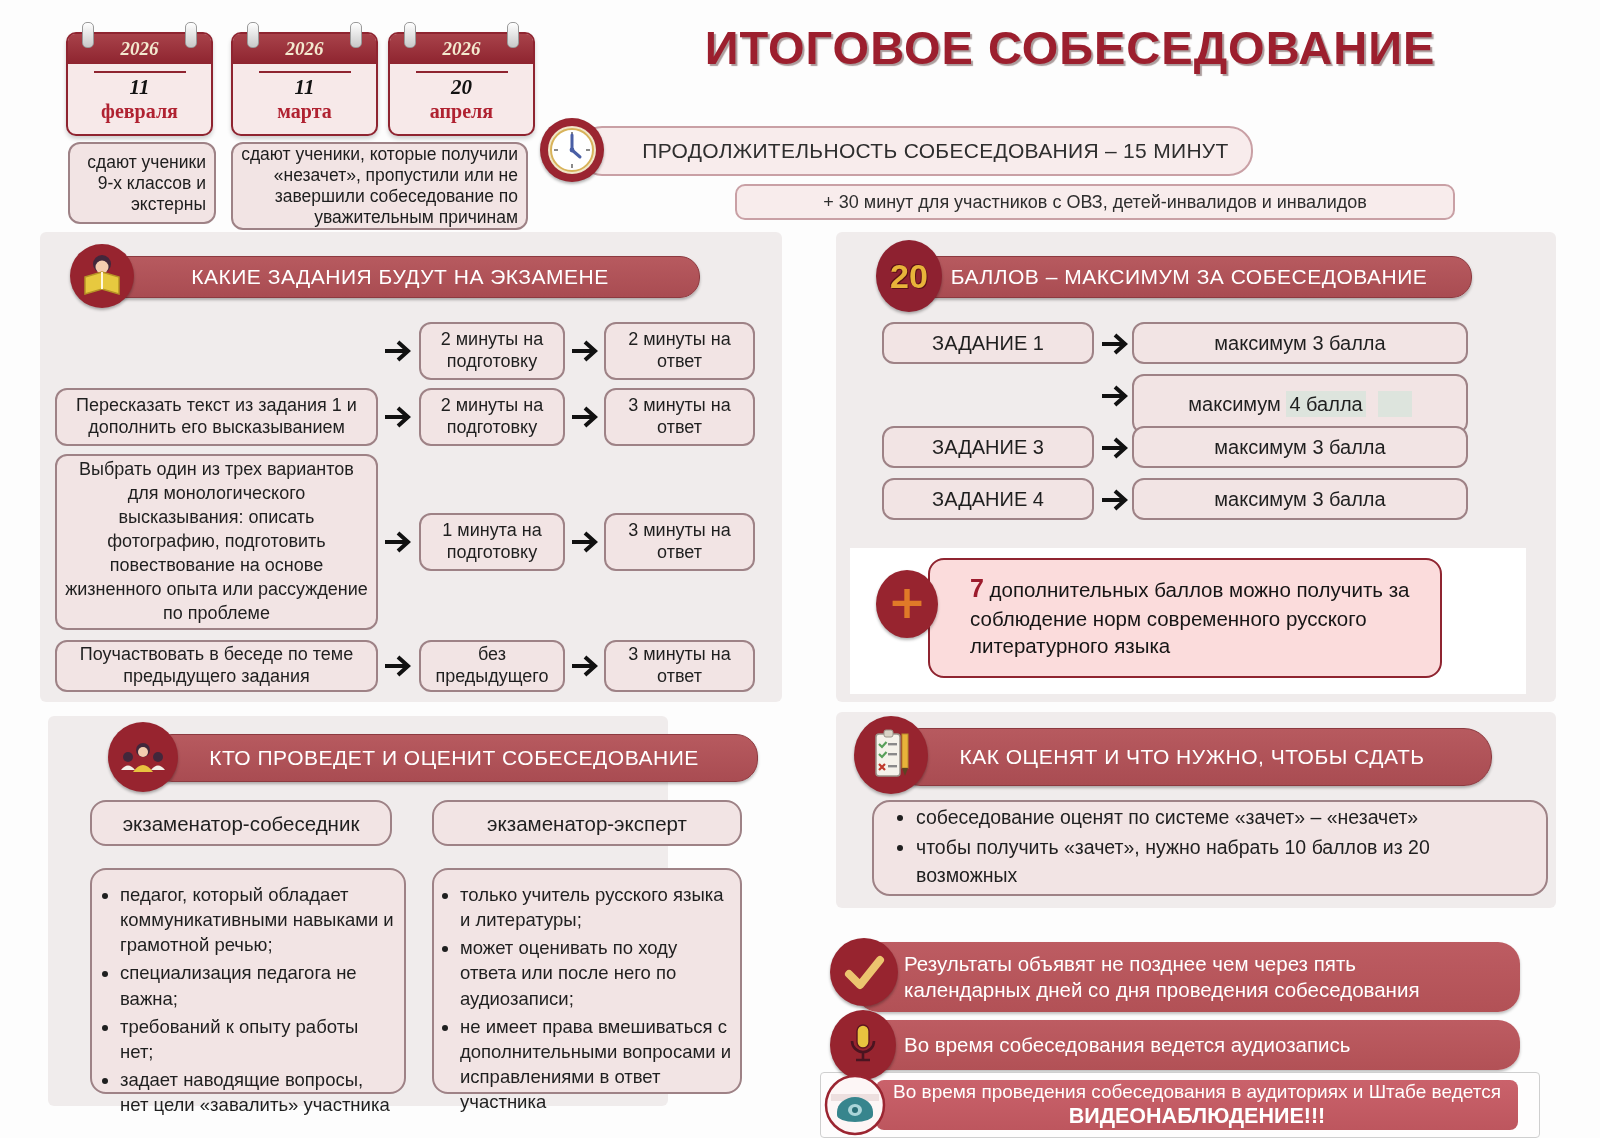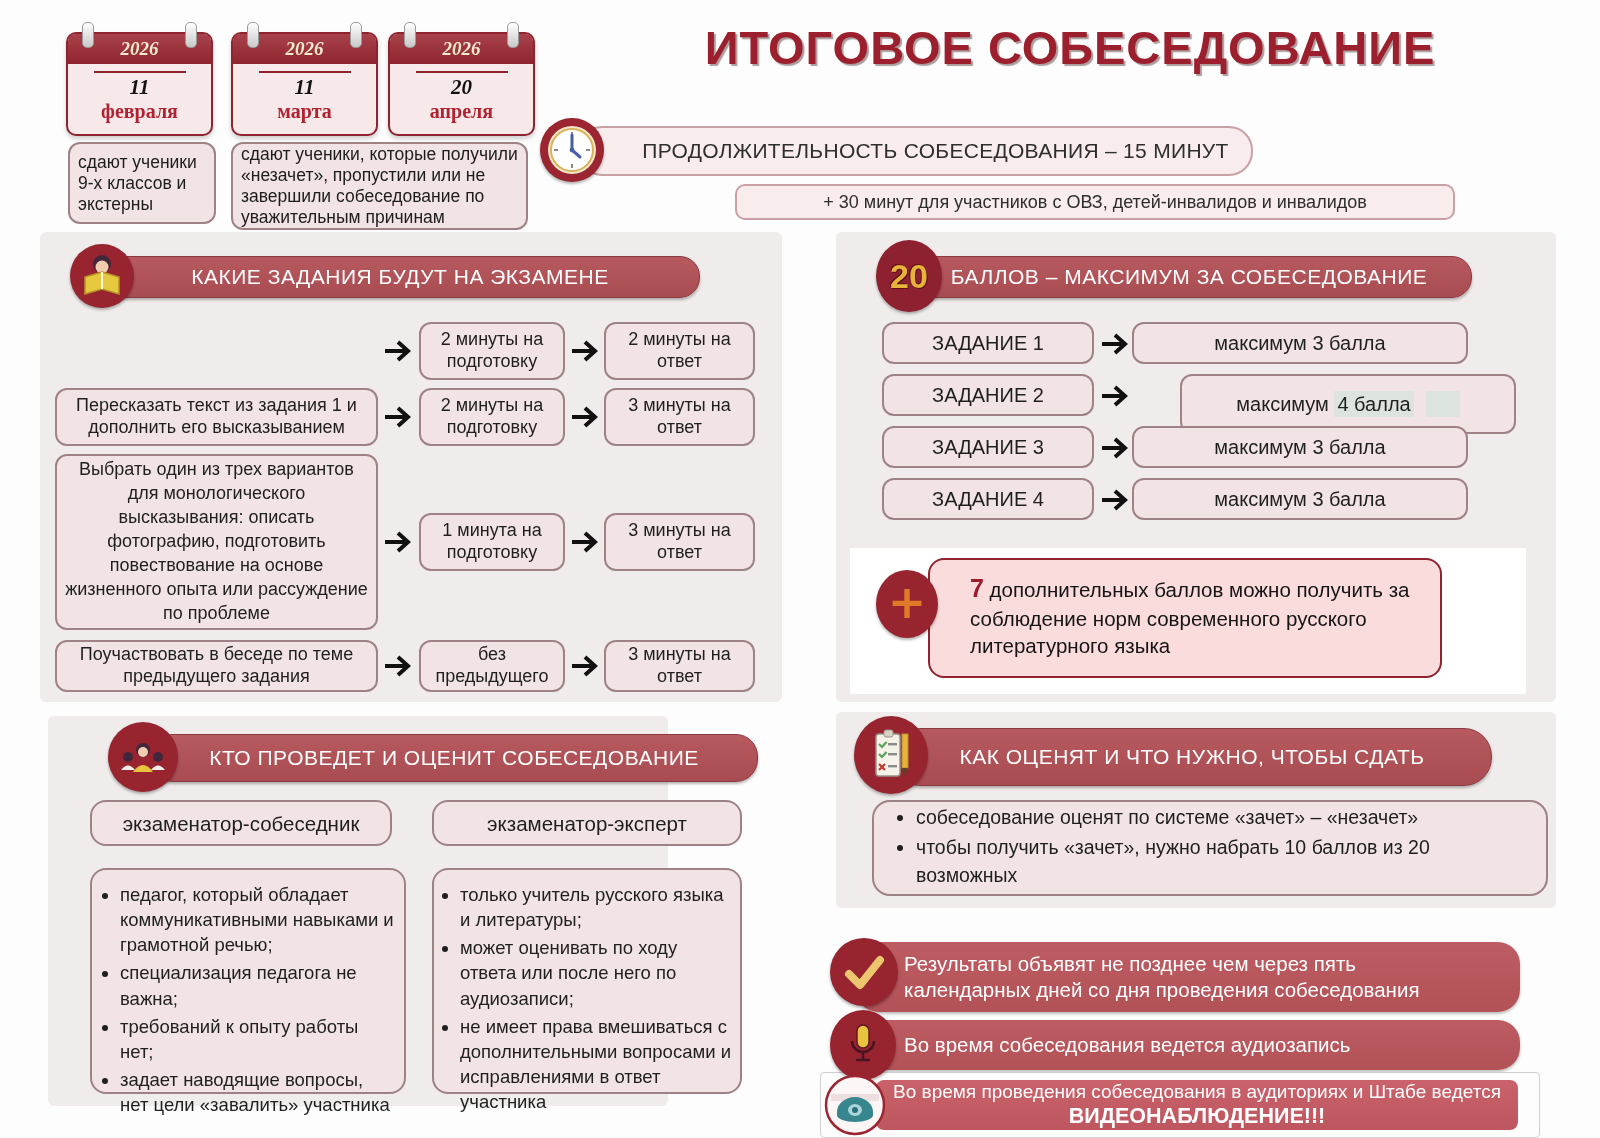"сдают ученики 9-х классов и" .note { text-align: left -> right }
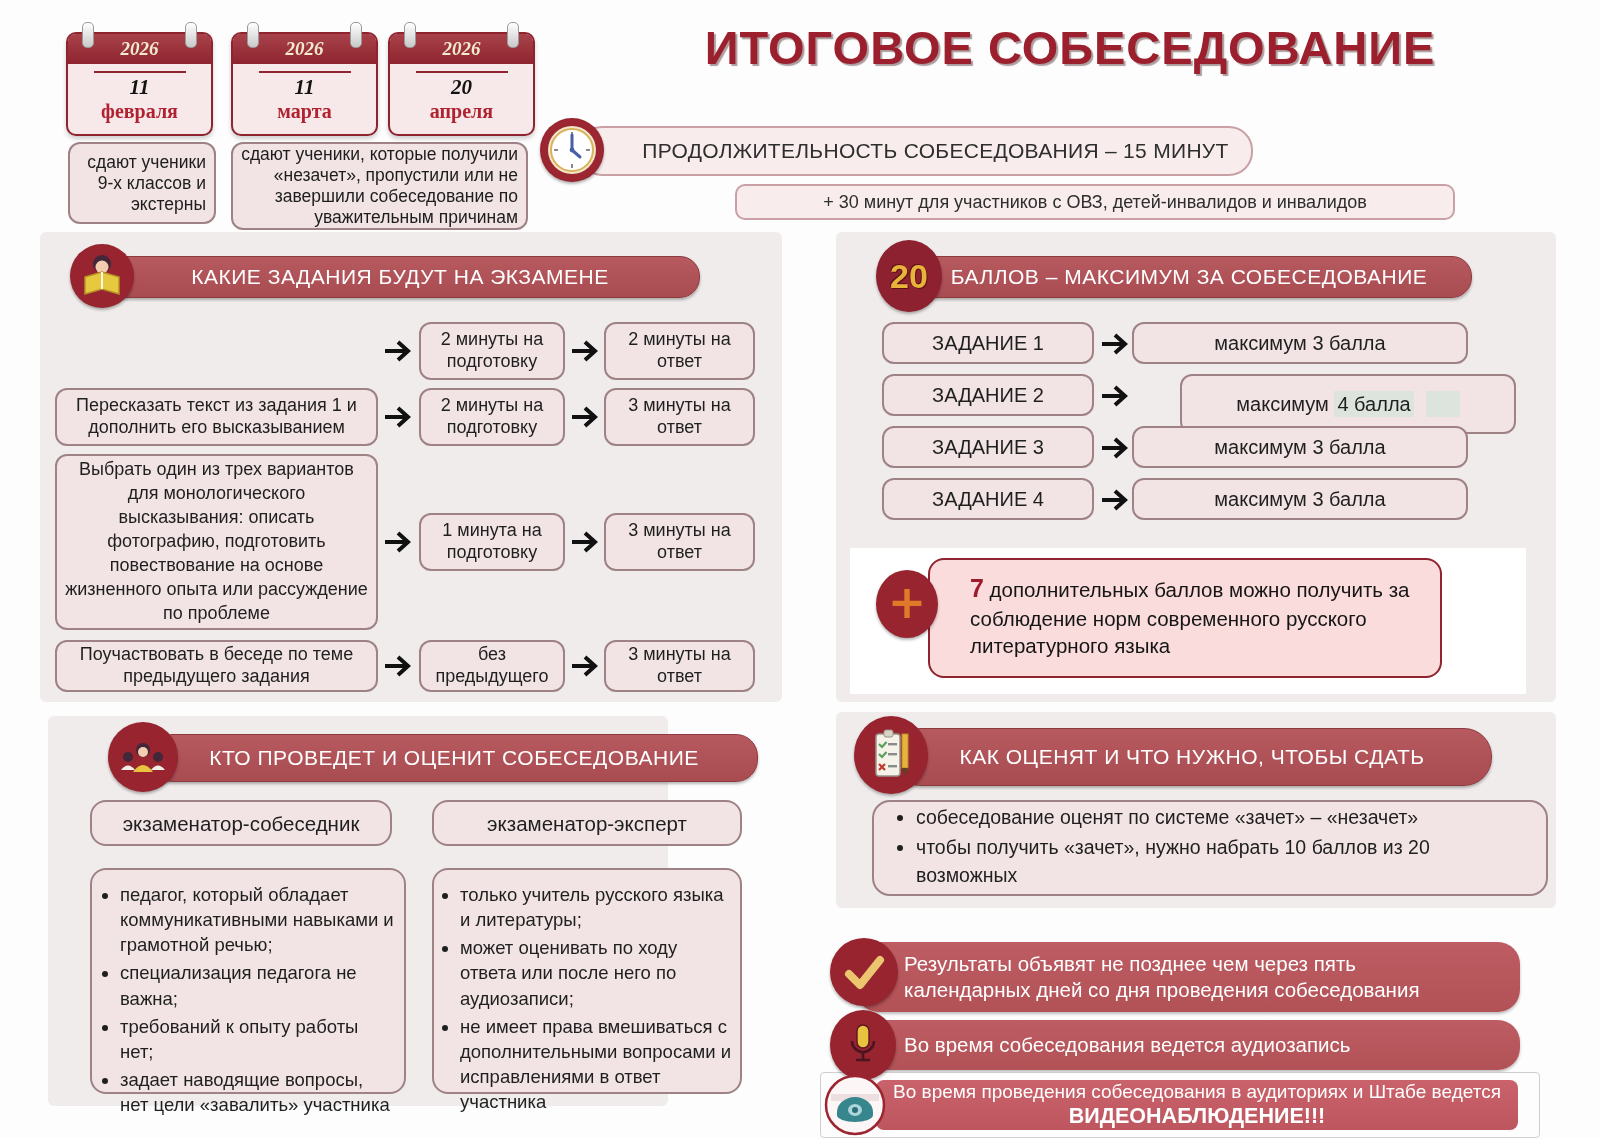"ЗАДАНИЕ 2" div.pbox { html: <div>ЗАДАНИЕ 2</div> -> none }
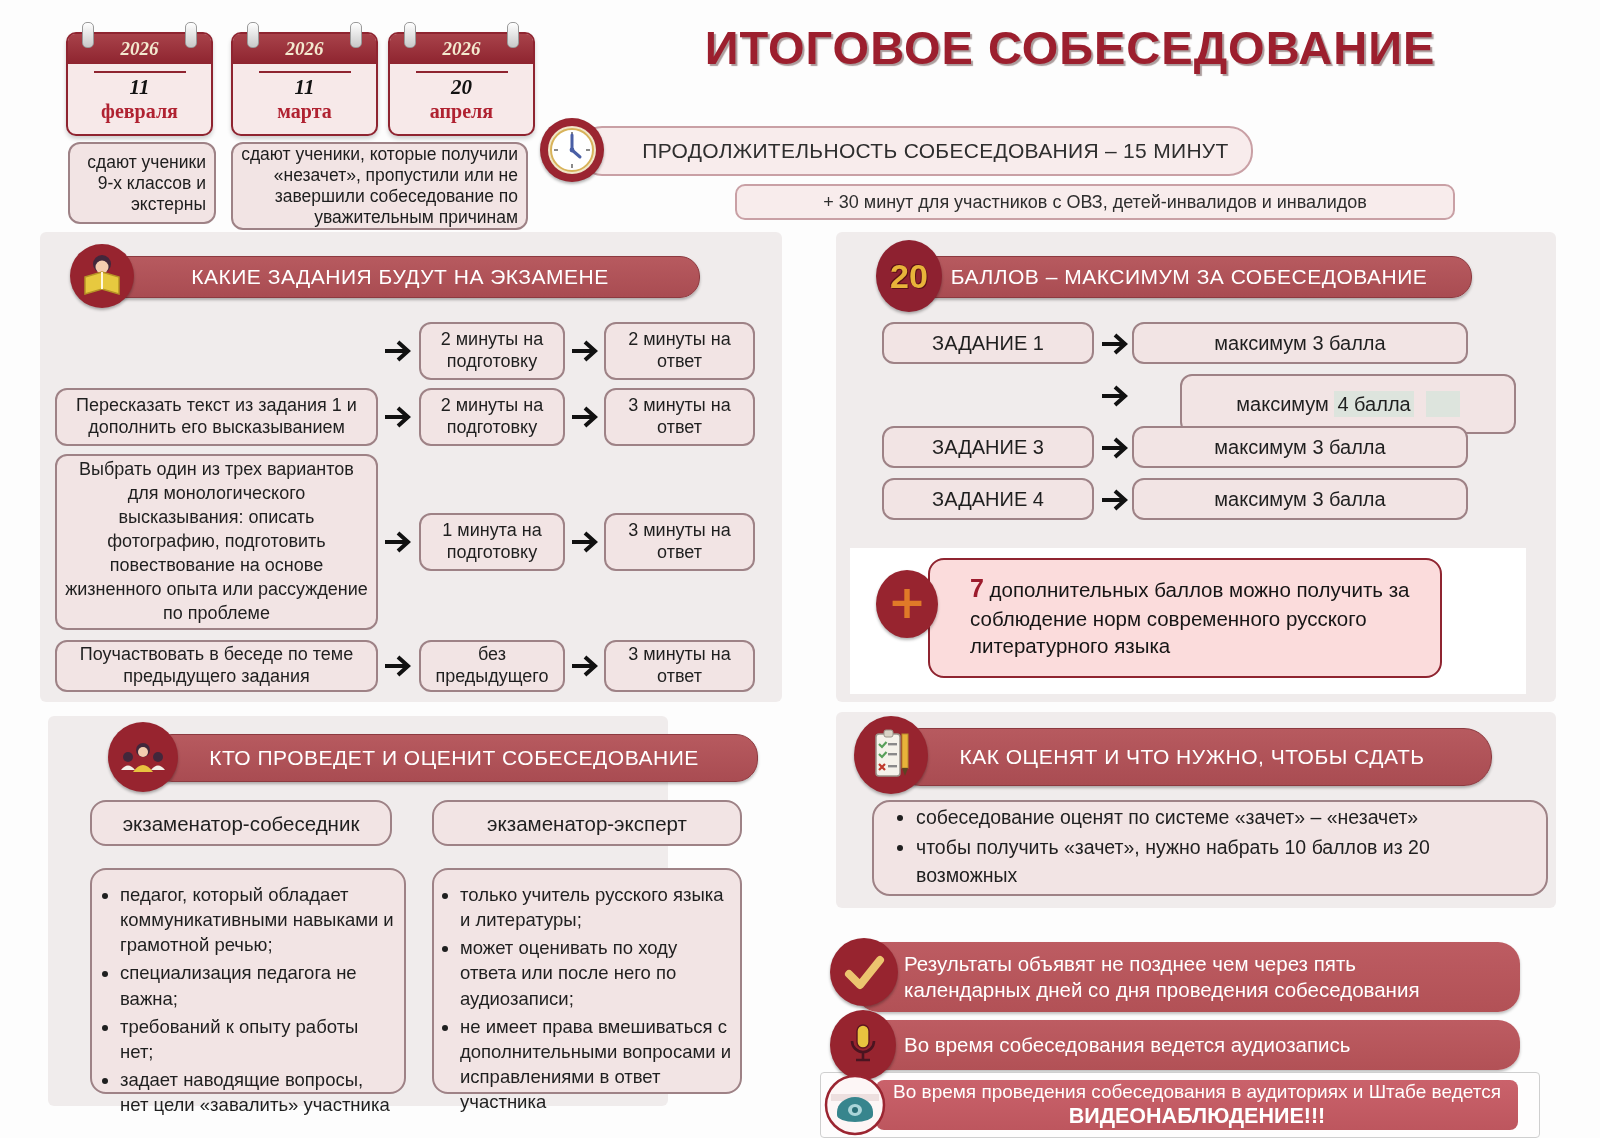"максимум" div.pbox { margin-left: 48px -> none }
